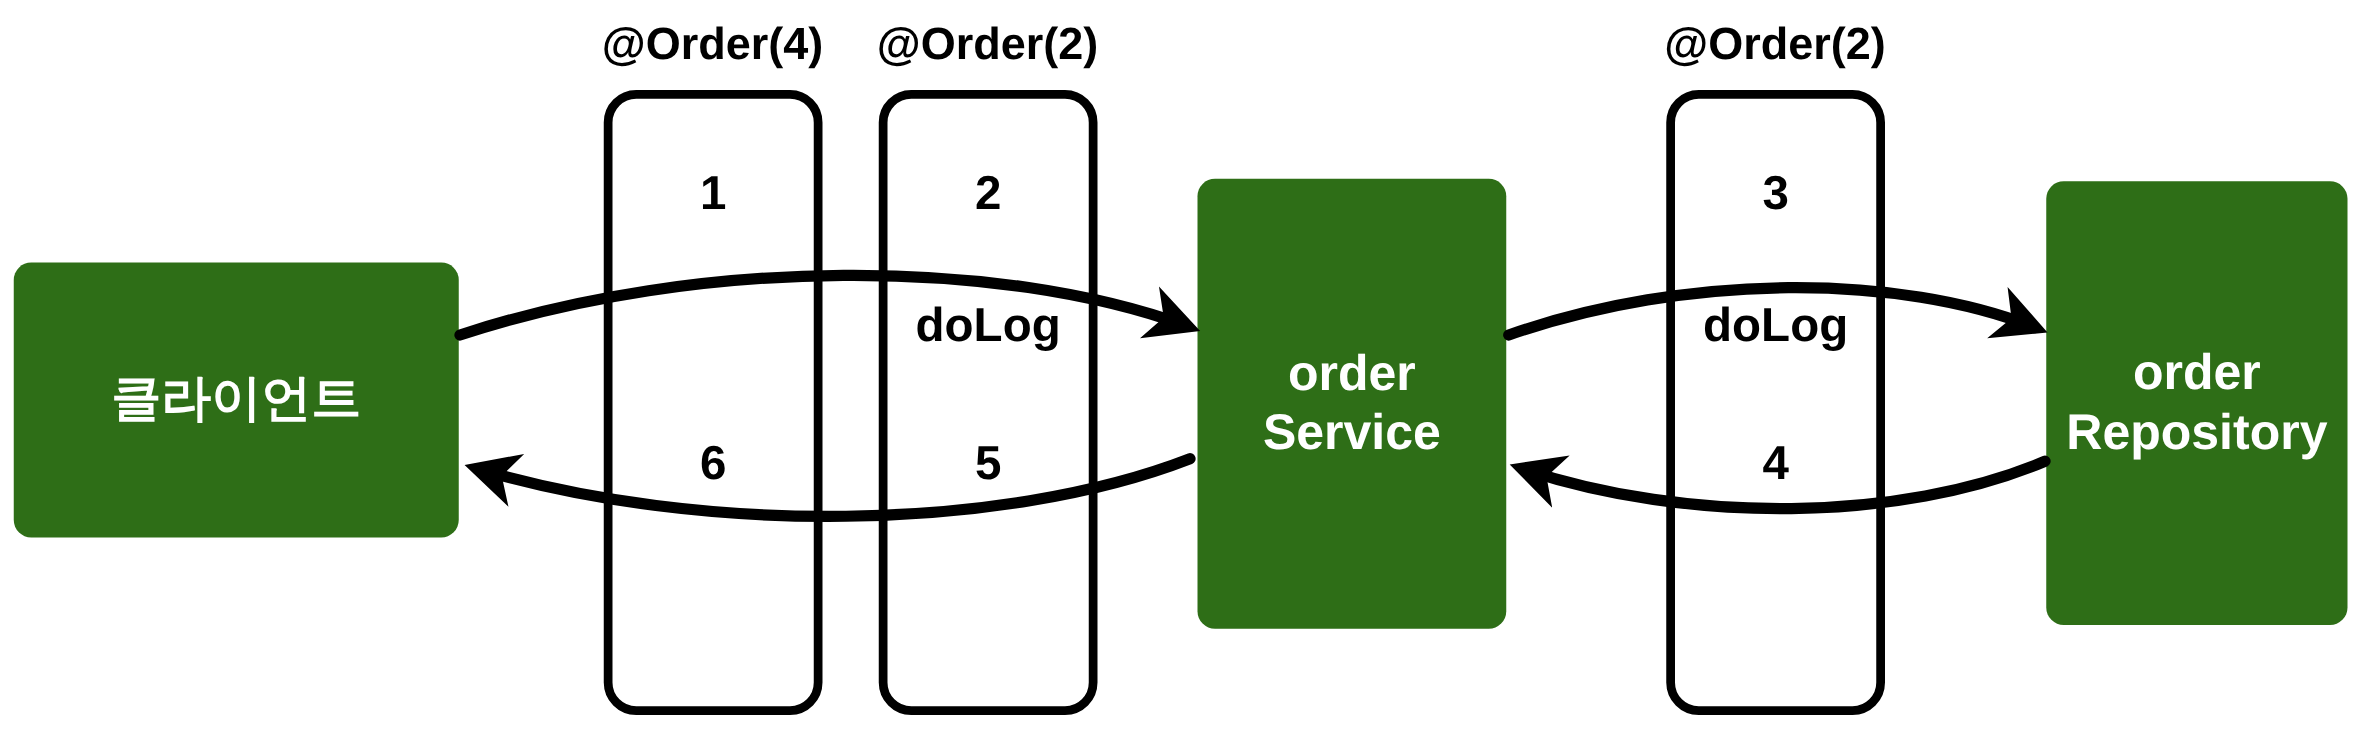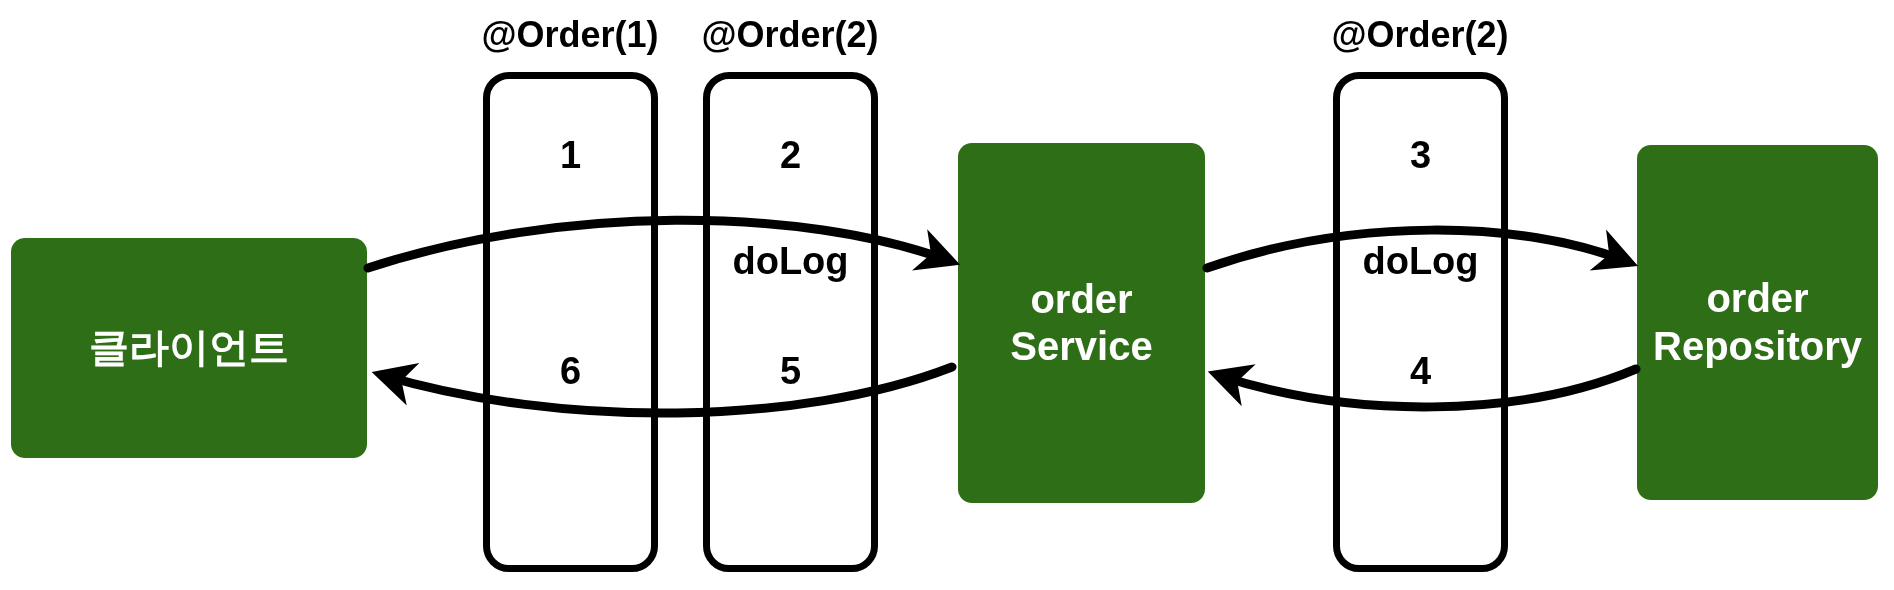"@Order(1)" div.aspect-title { text: 1 -> 4 }
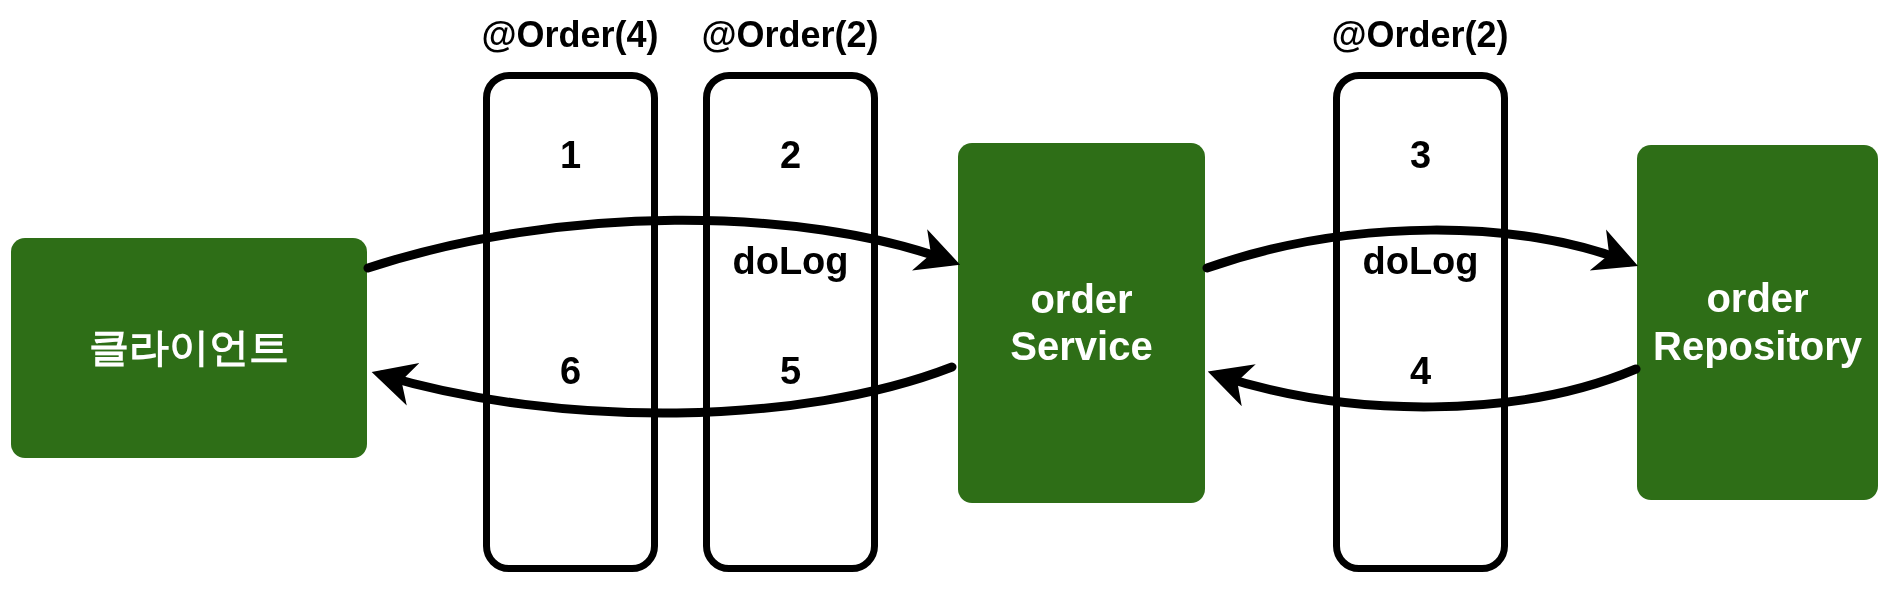"클라이언트" .node-client { margin-top: 28px -> none }
